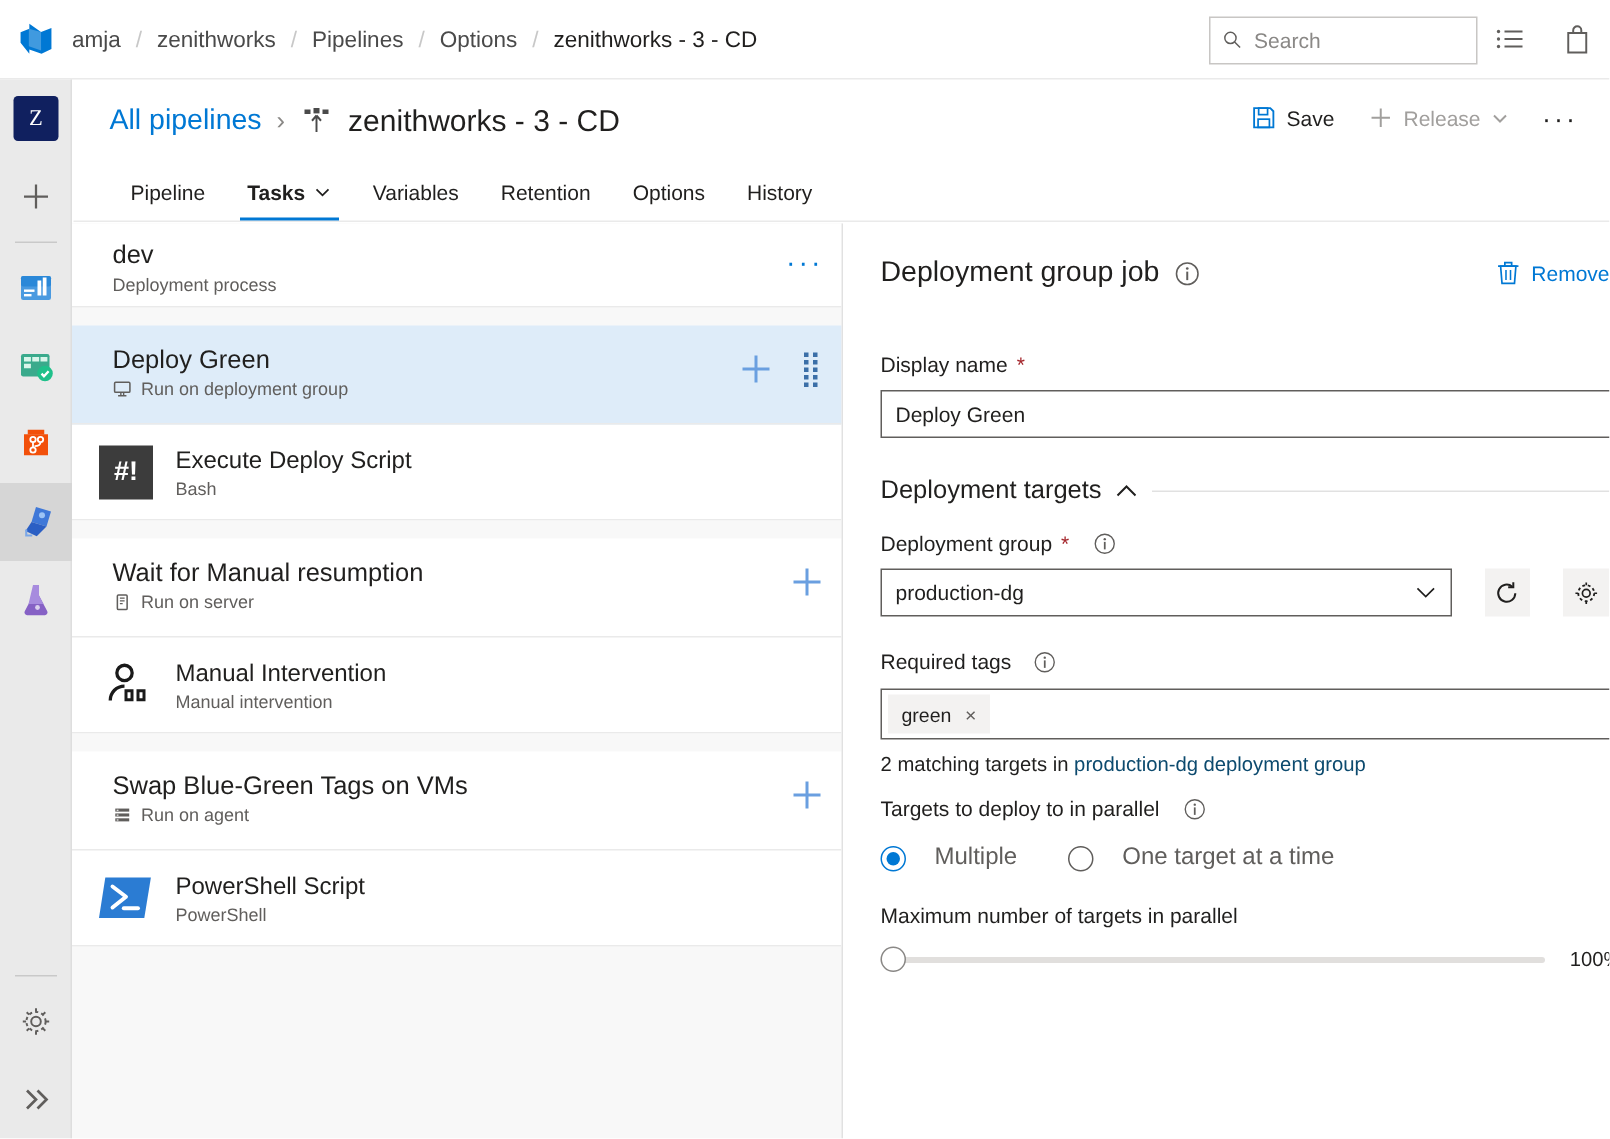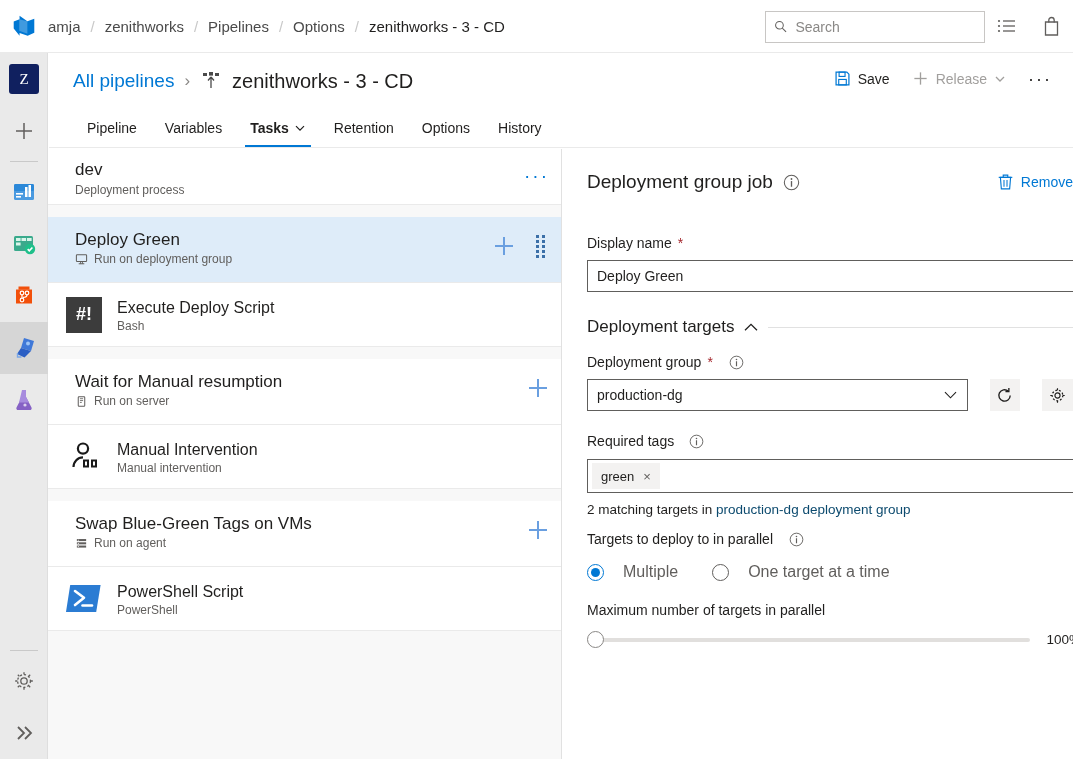"Search" .searchbox { width: 220px -> 179px }
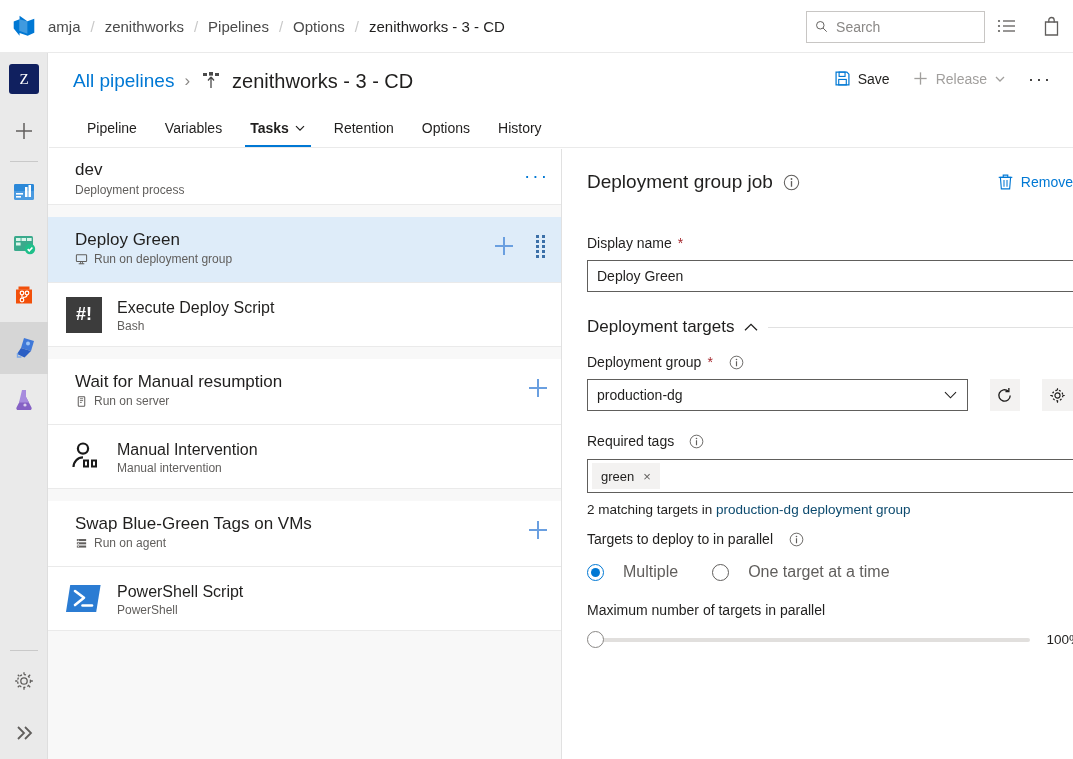"Variables" div.tab { order: before "Tasks" -> after "Tasks" }
